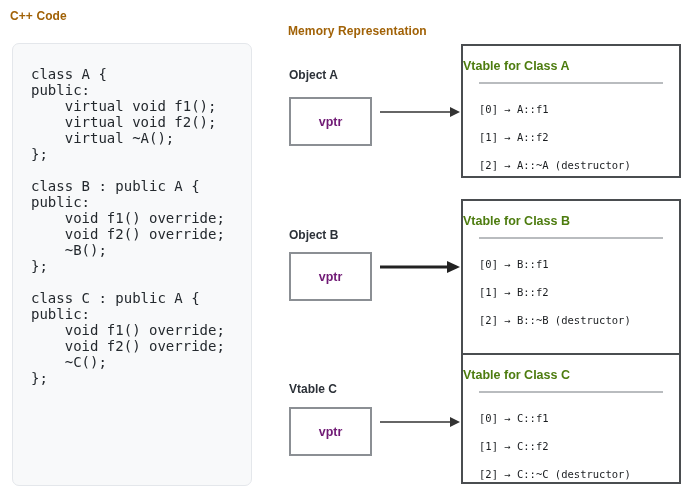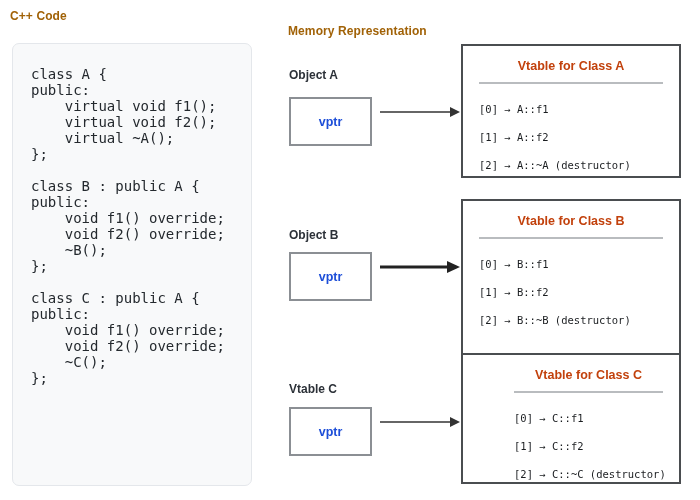"Vtable for Class A" .vtable-title { color: #c2410c -> #4d7c0f; text-align: center -> left }
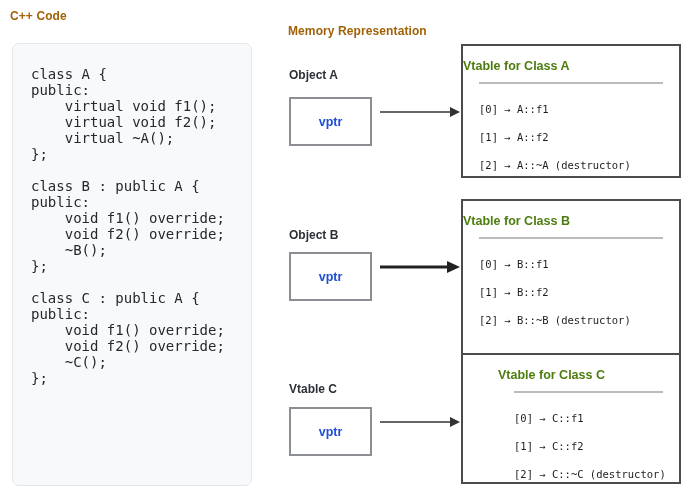"vptr" .vptr-label { color: #1d4ed8 -> #701a75 }
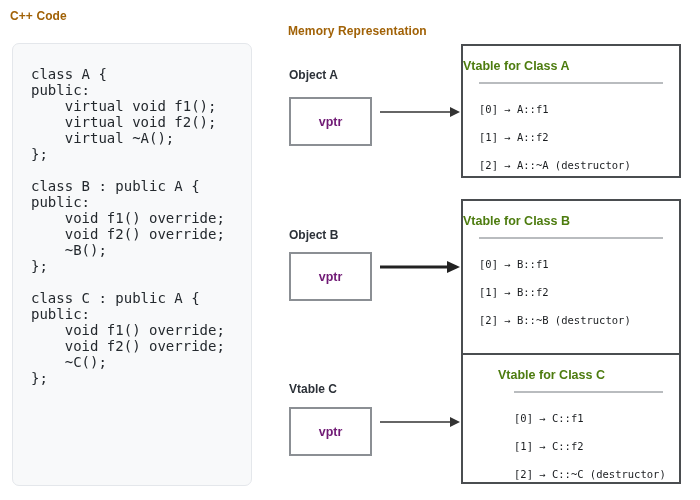"Vtable for Class C" div.vtable-box { padding-left: 35px -> none }
